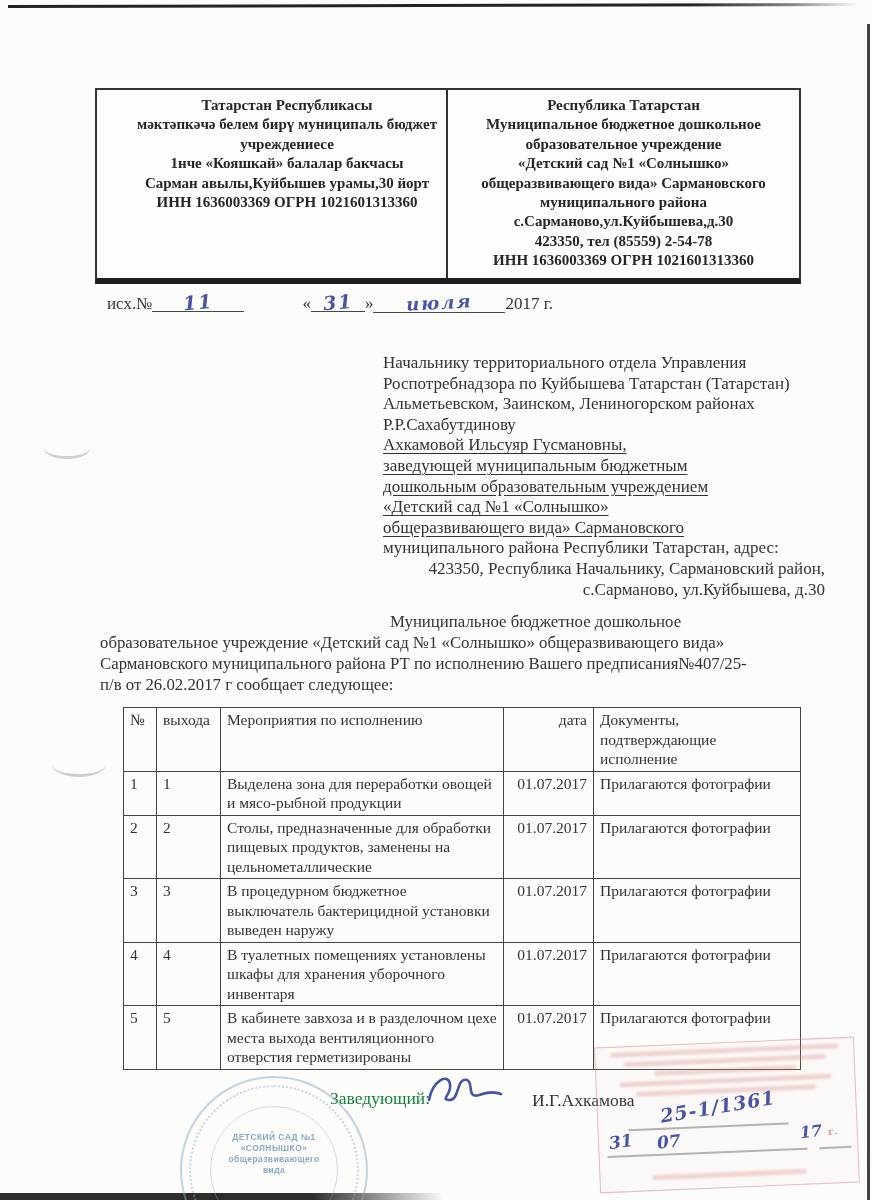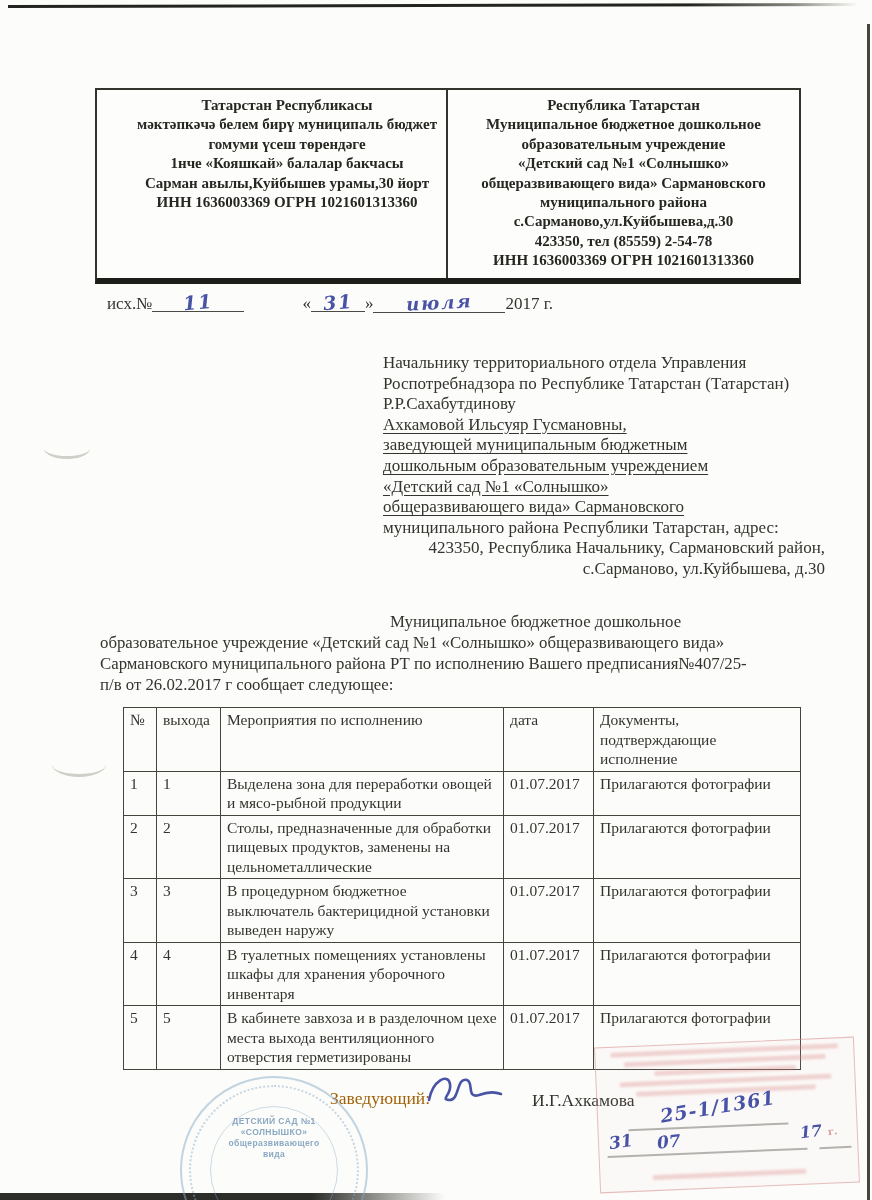"учреждениесе" div.lh-line { html: none -> <div>учреждениесе</div> }
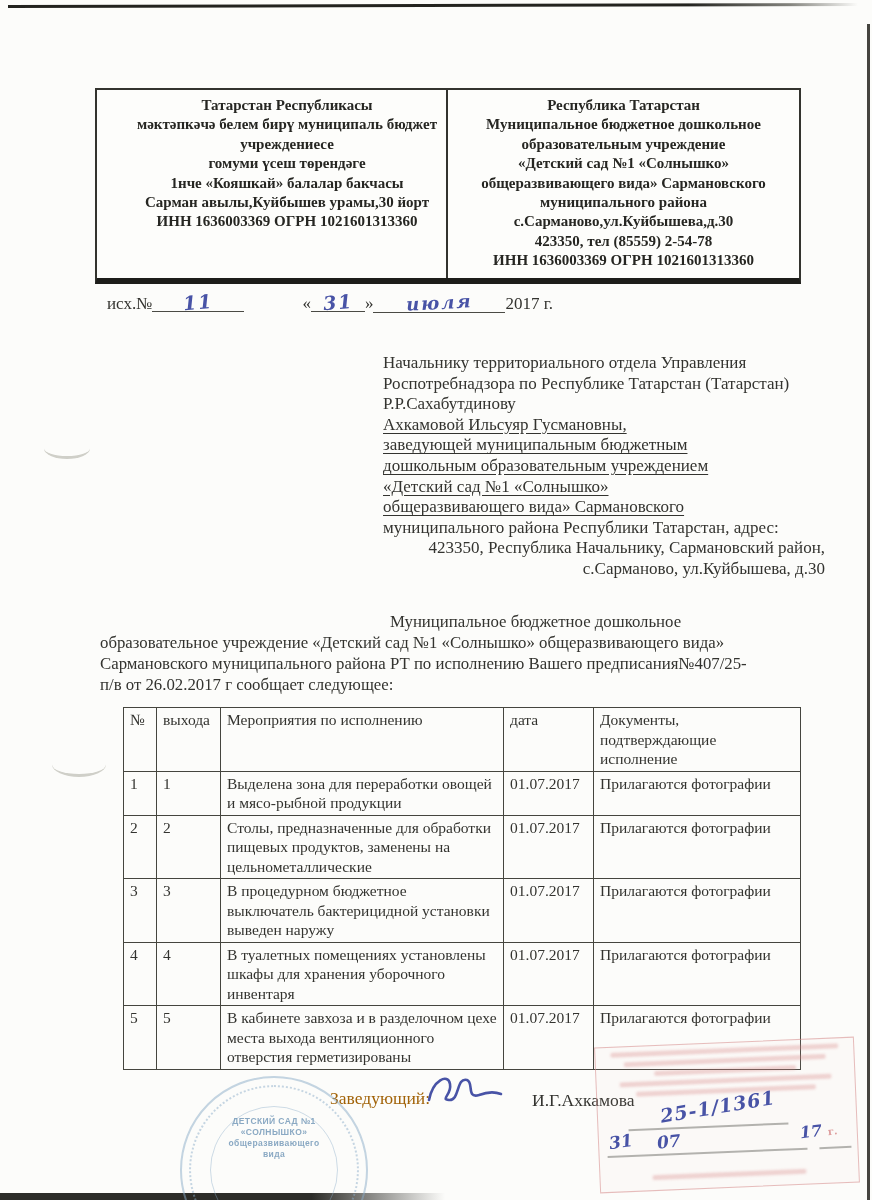"образовательным учреждение" div.lh-line { text: образовательным -> образовательное }
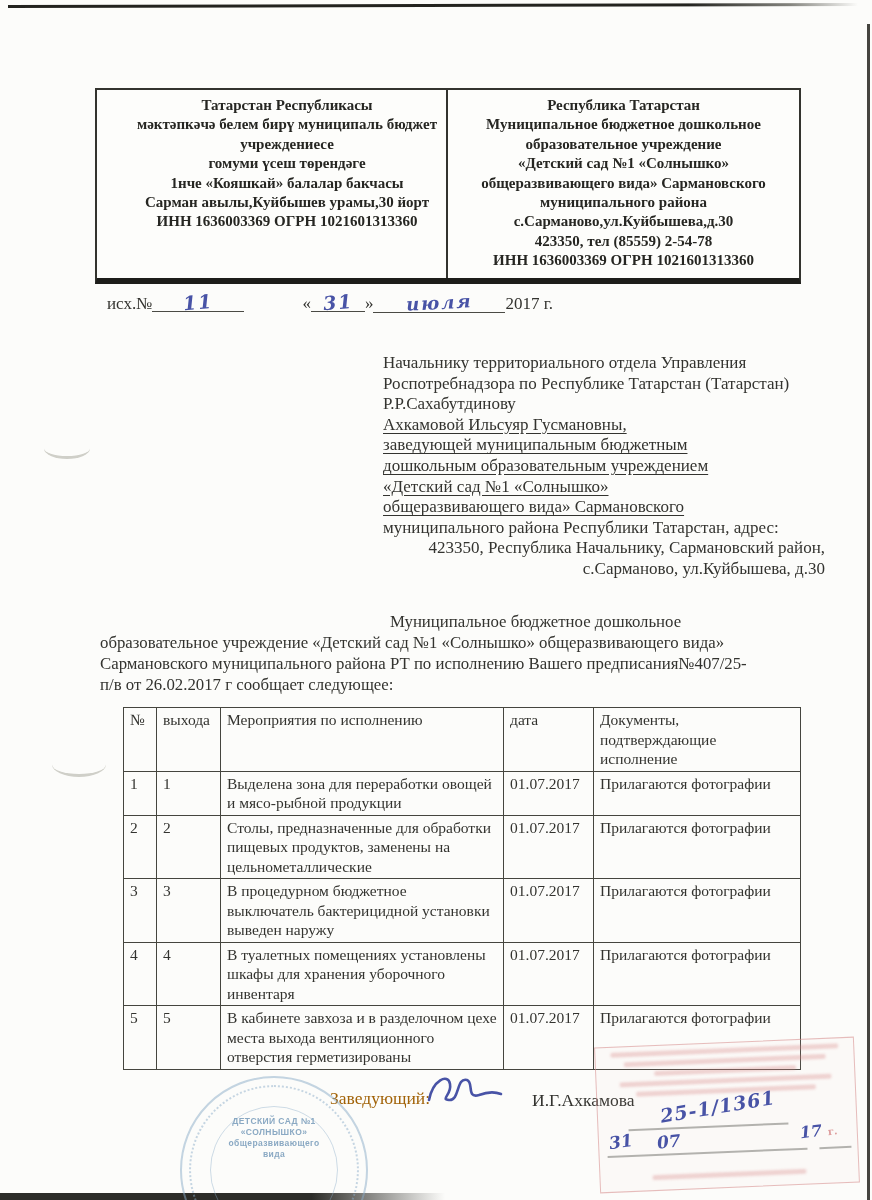"гомуми үсеш төрендәге" div.lh-line { html: <div>гомуми үсеш төрендәге</div> -> none }
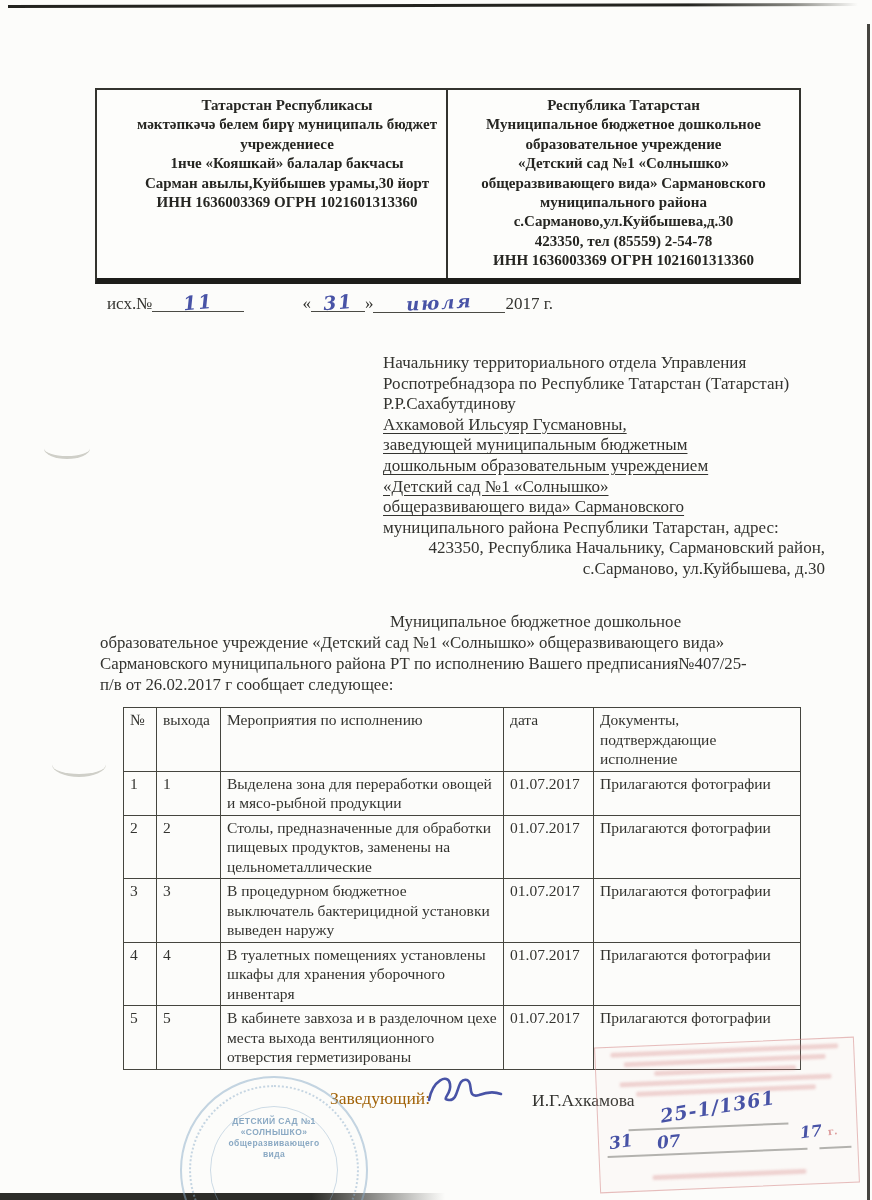"Роспотребнадзора по Республике Татарстан" div.addr-line { text: Республике -> Куйбышева }
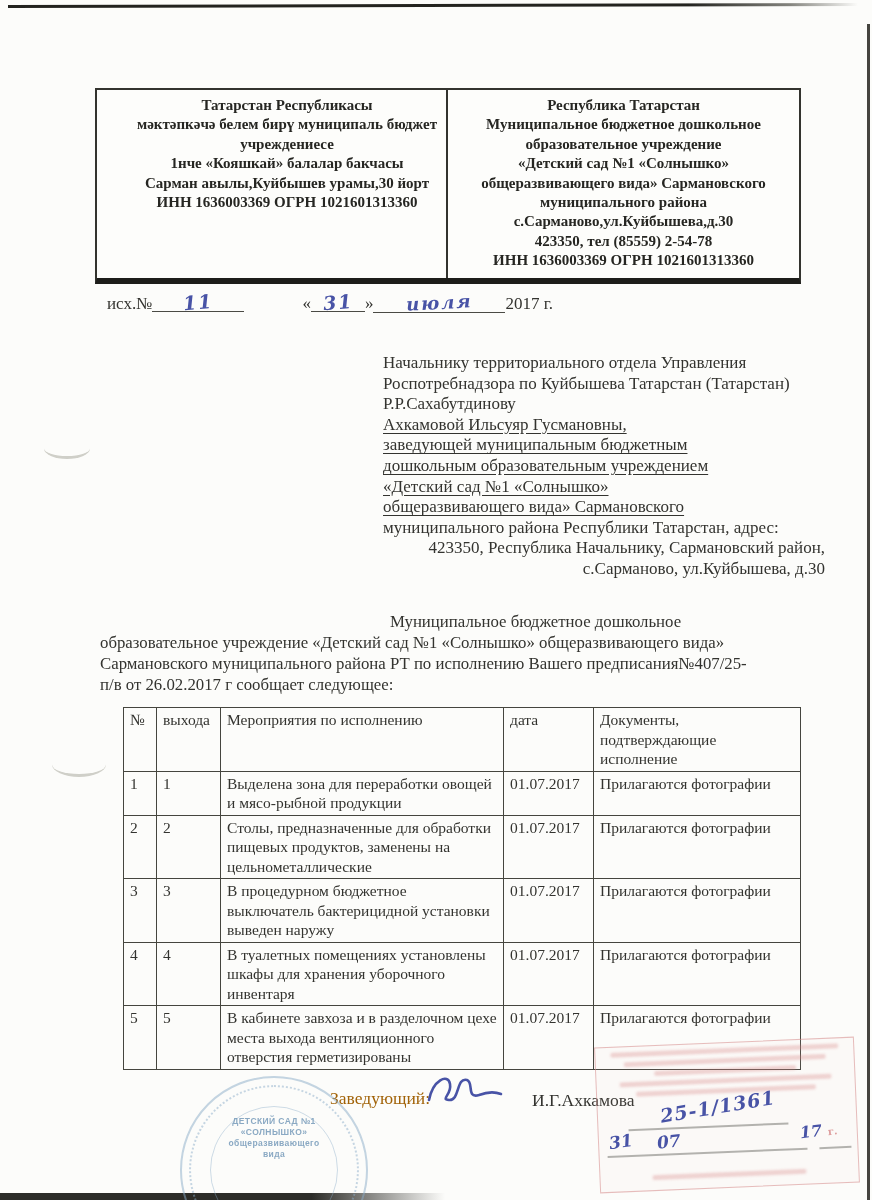"Альметьевском, Заинском, Лениногорском" div.addr-line { html: none -> <div>Альметьевском, Заинском, Лениногорском районах</div> }
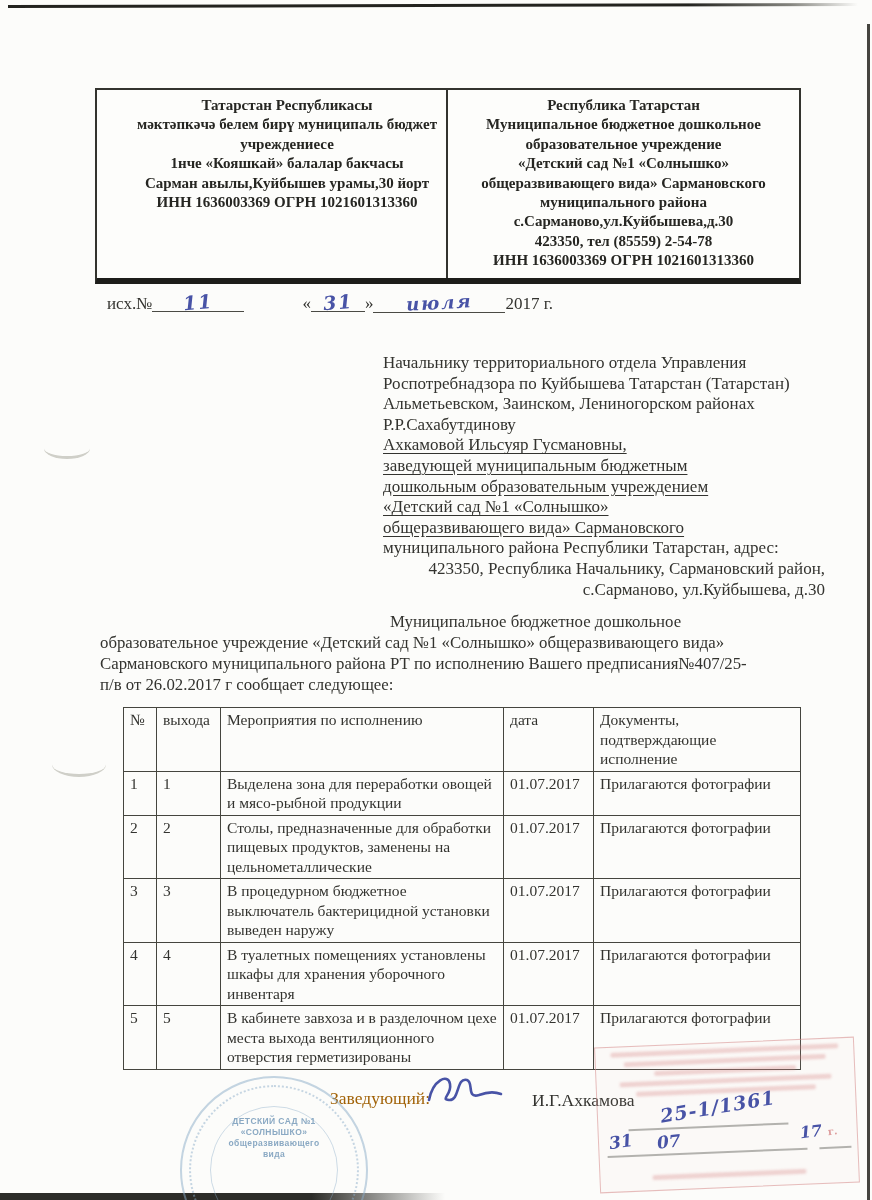"дата" .tbl td:nth-child(4),.tbl th:nth-child(4) { text-align: none -> right }
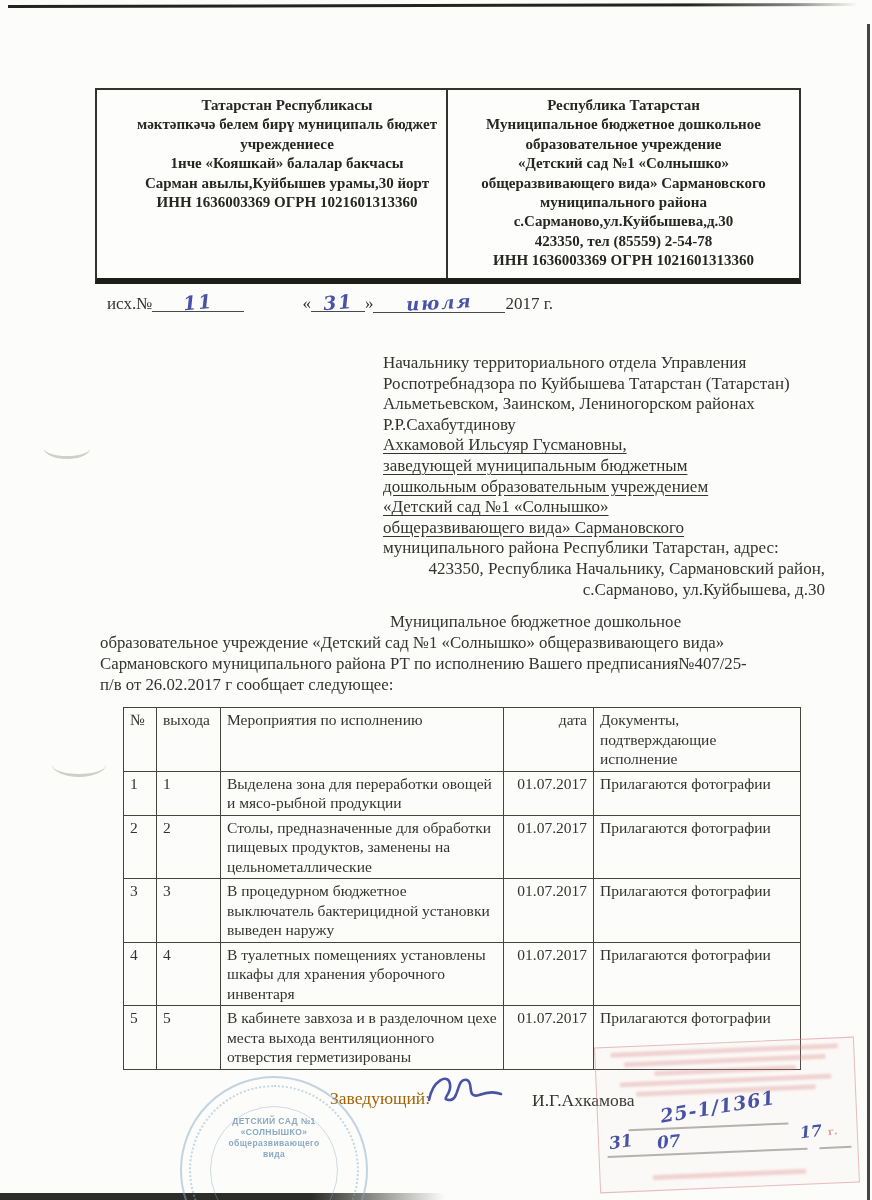"Заведующий:" .sig-label { color: #a16207 -> #15803d }
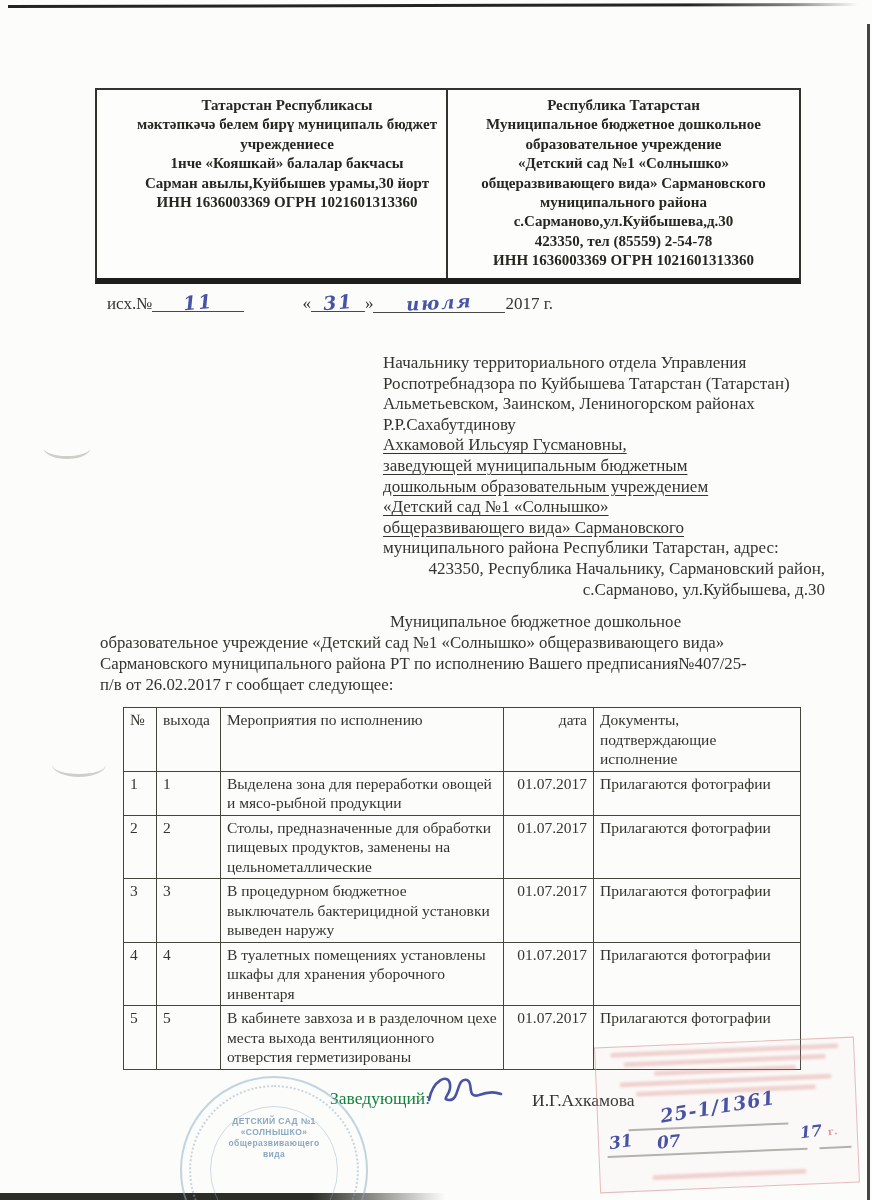"ДЕТСКИЙ САД №1" .seal .seal-text { top: 40px -> 56px }
